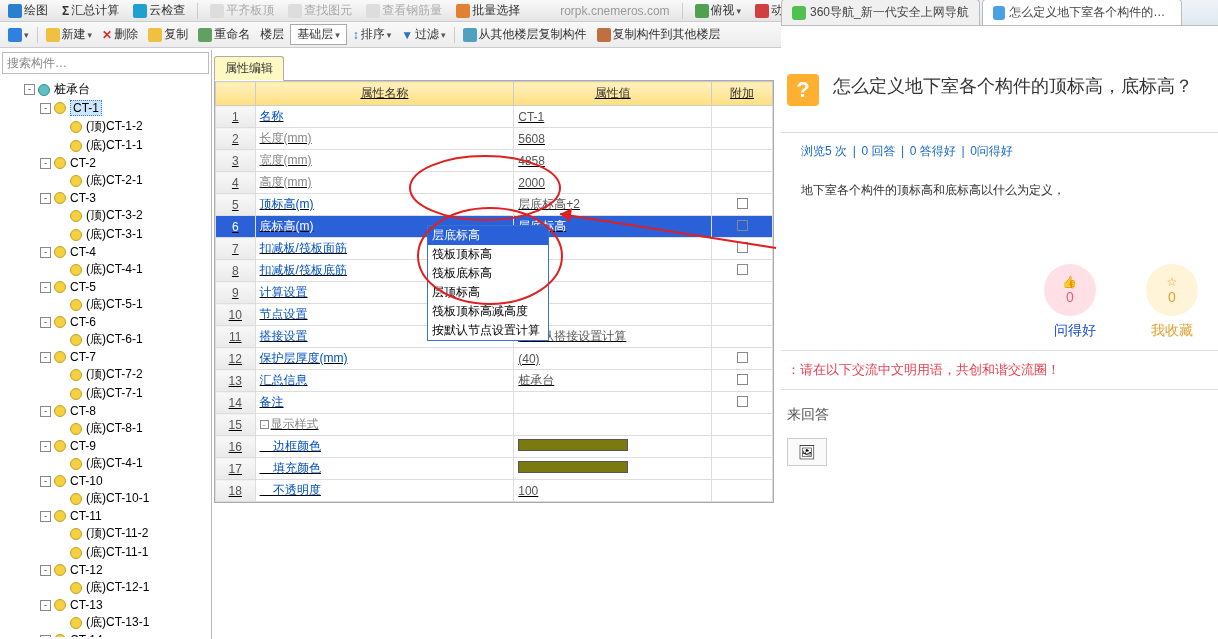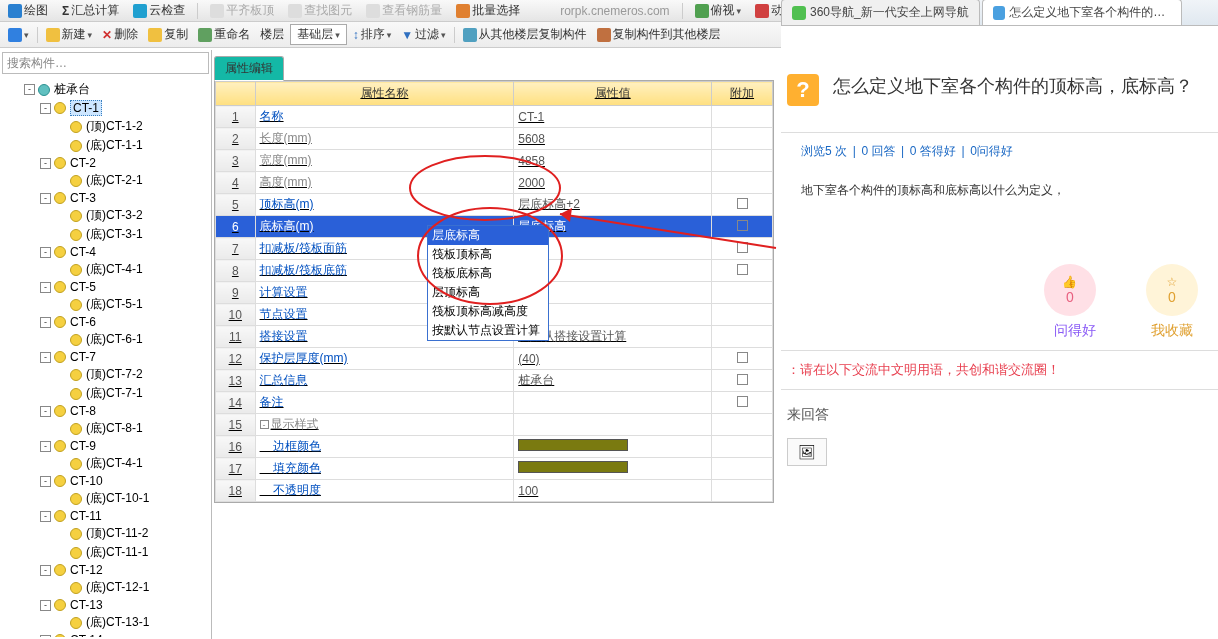"属性编辑" .prop-tab { background: #14b8a6 -> #fef9c3 }
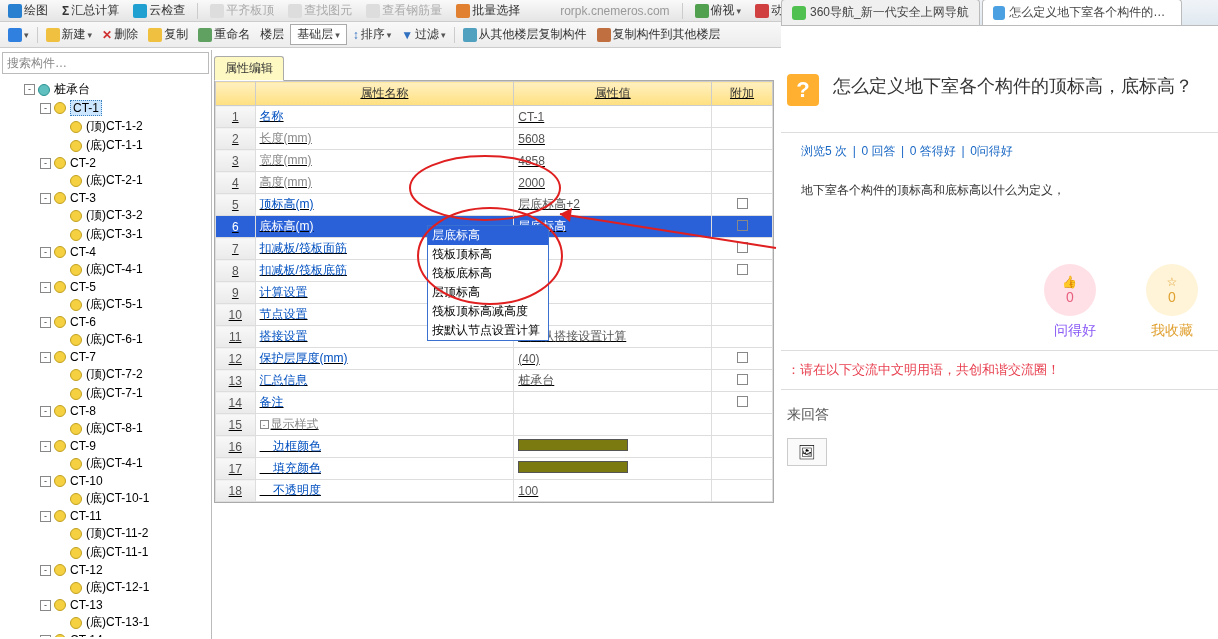"问得好" .actlabel.pink { color: #8b5cf6 -> #1d4ed8 }
